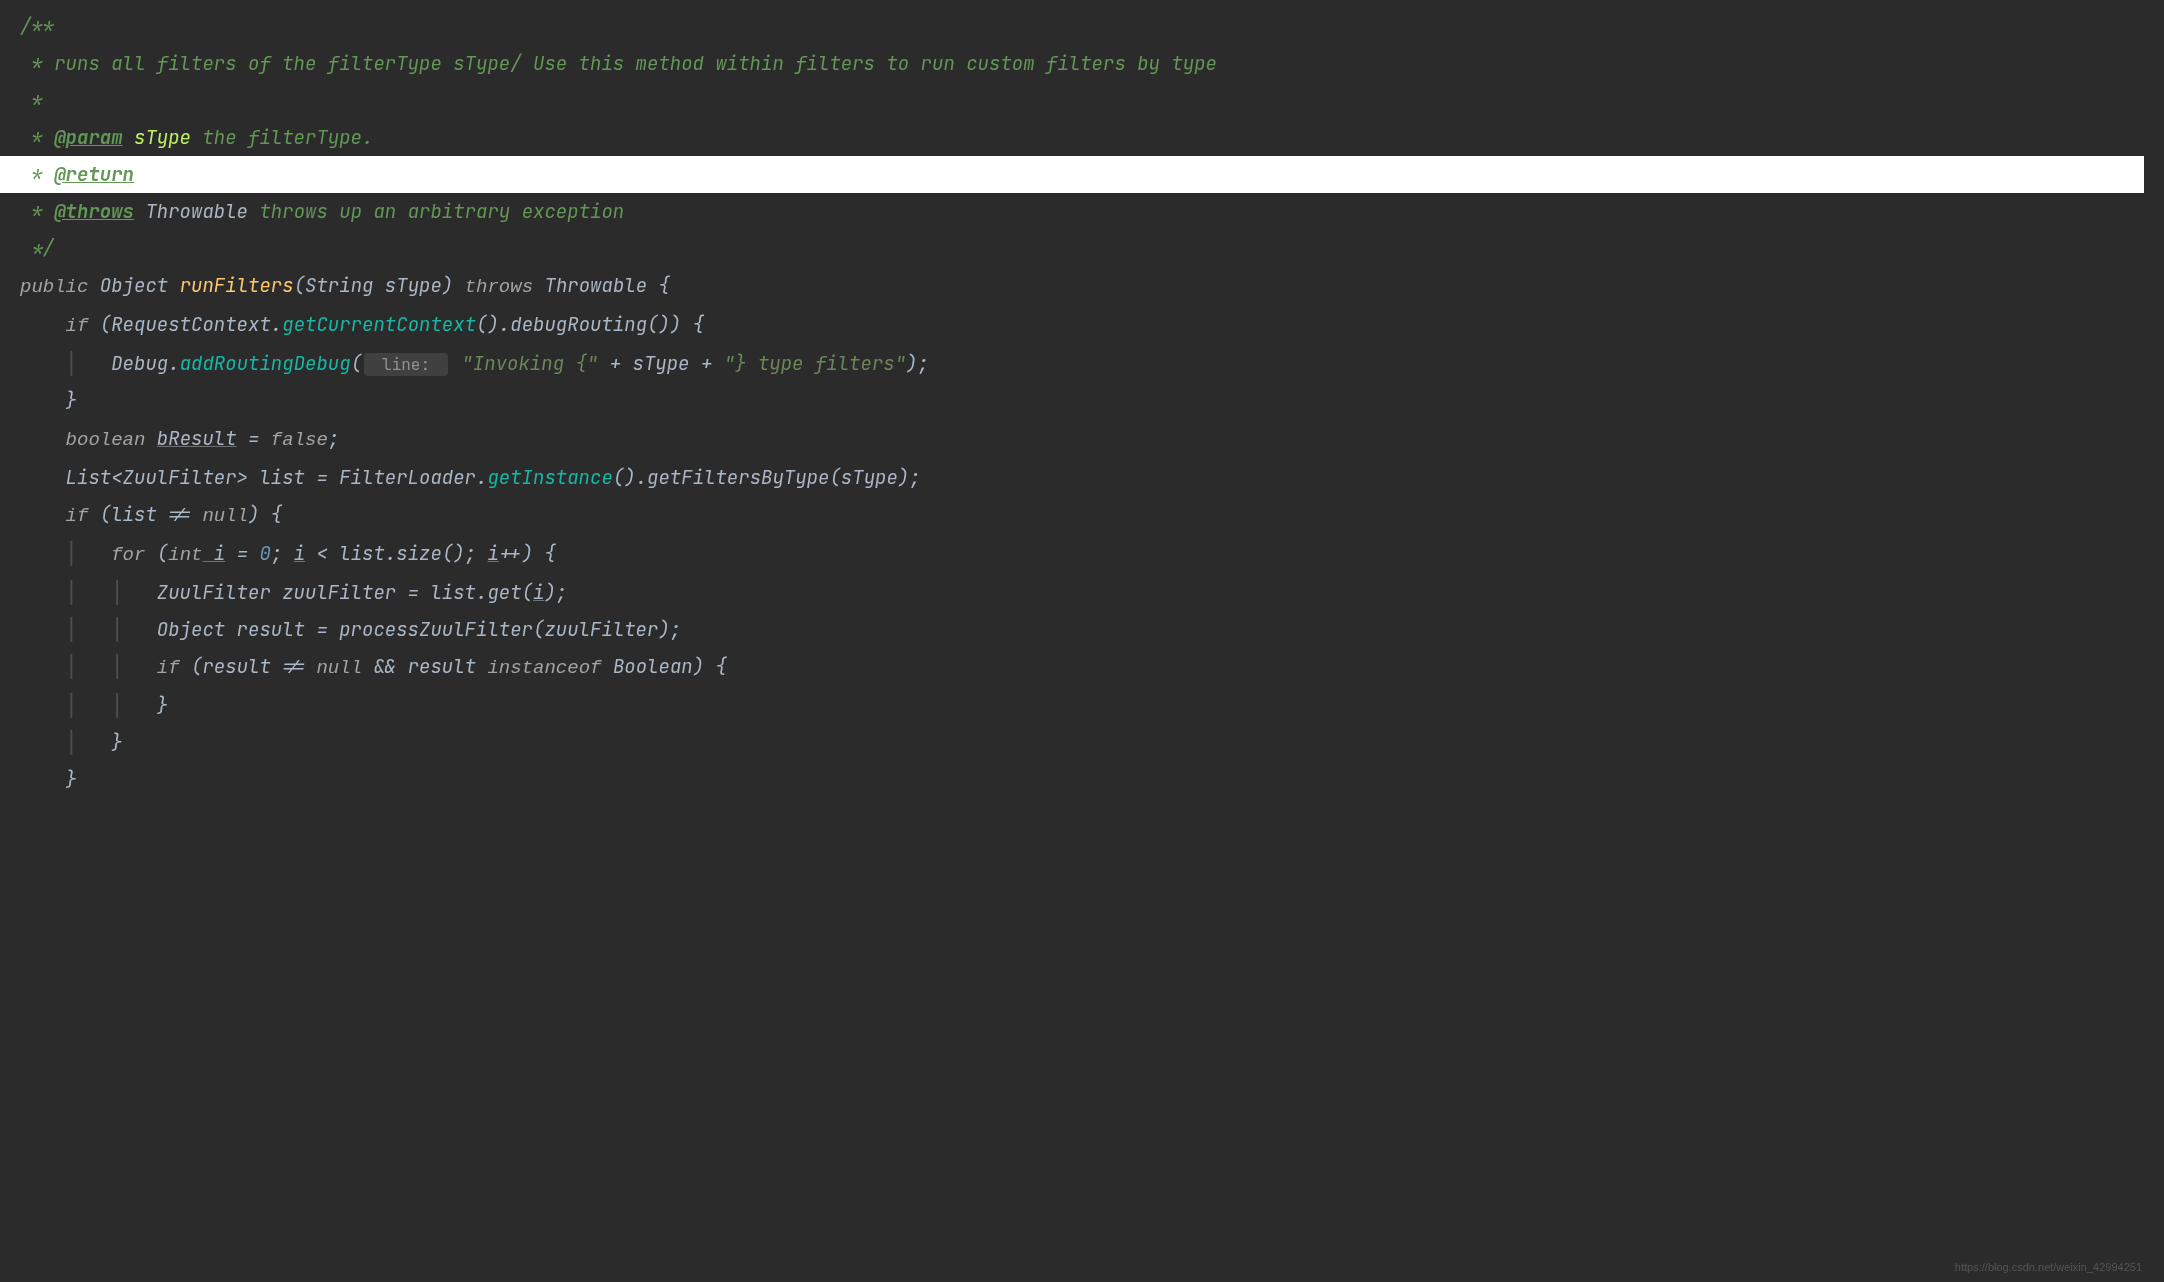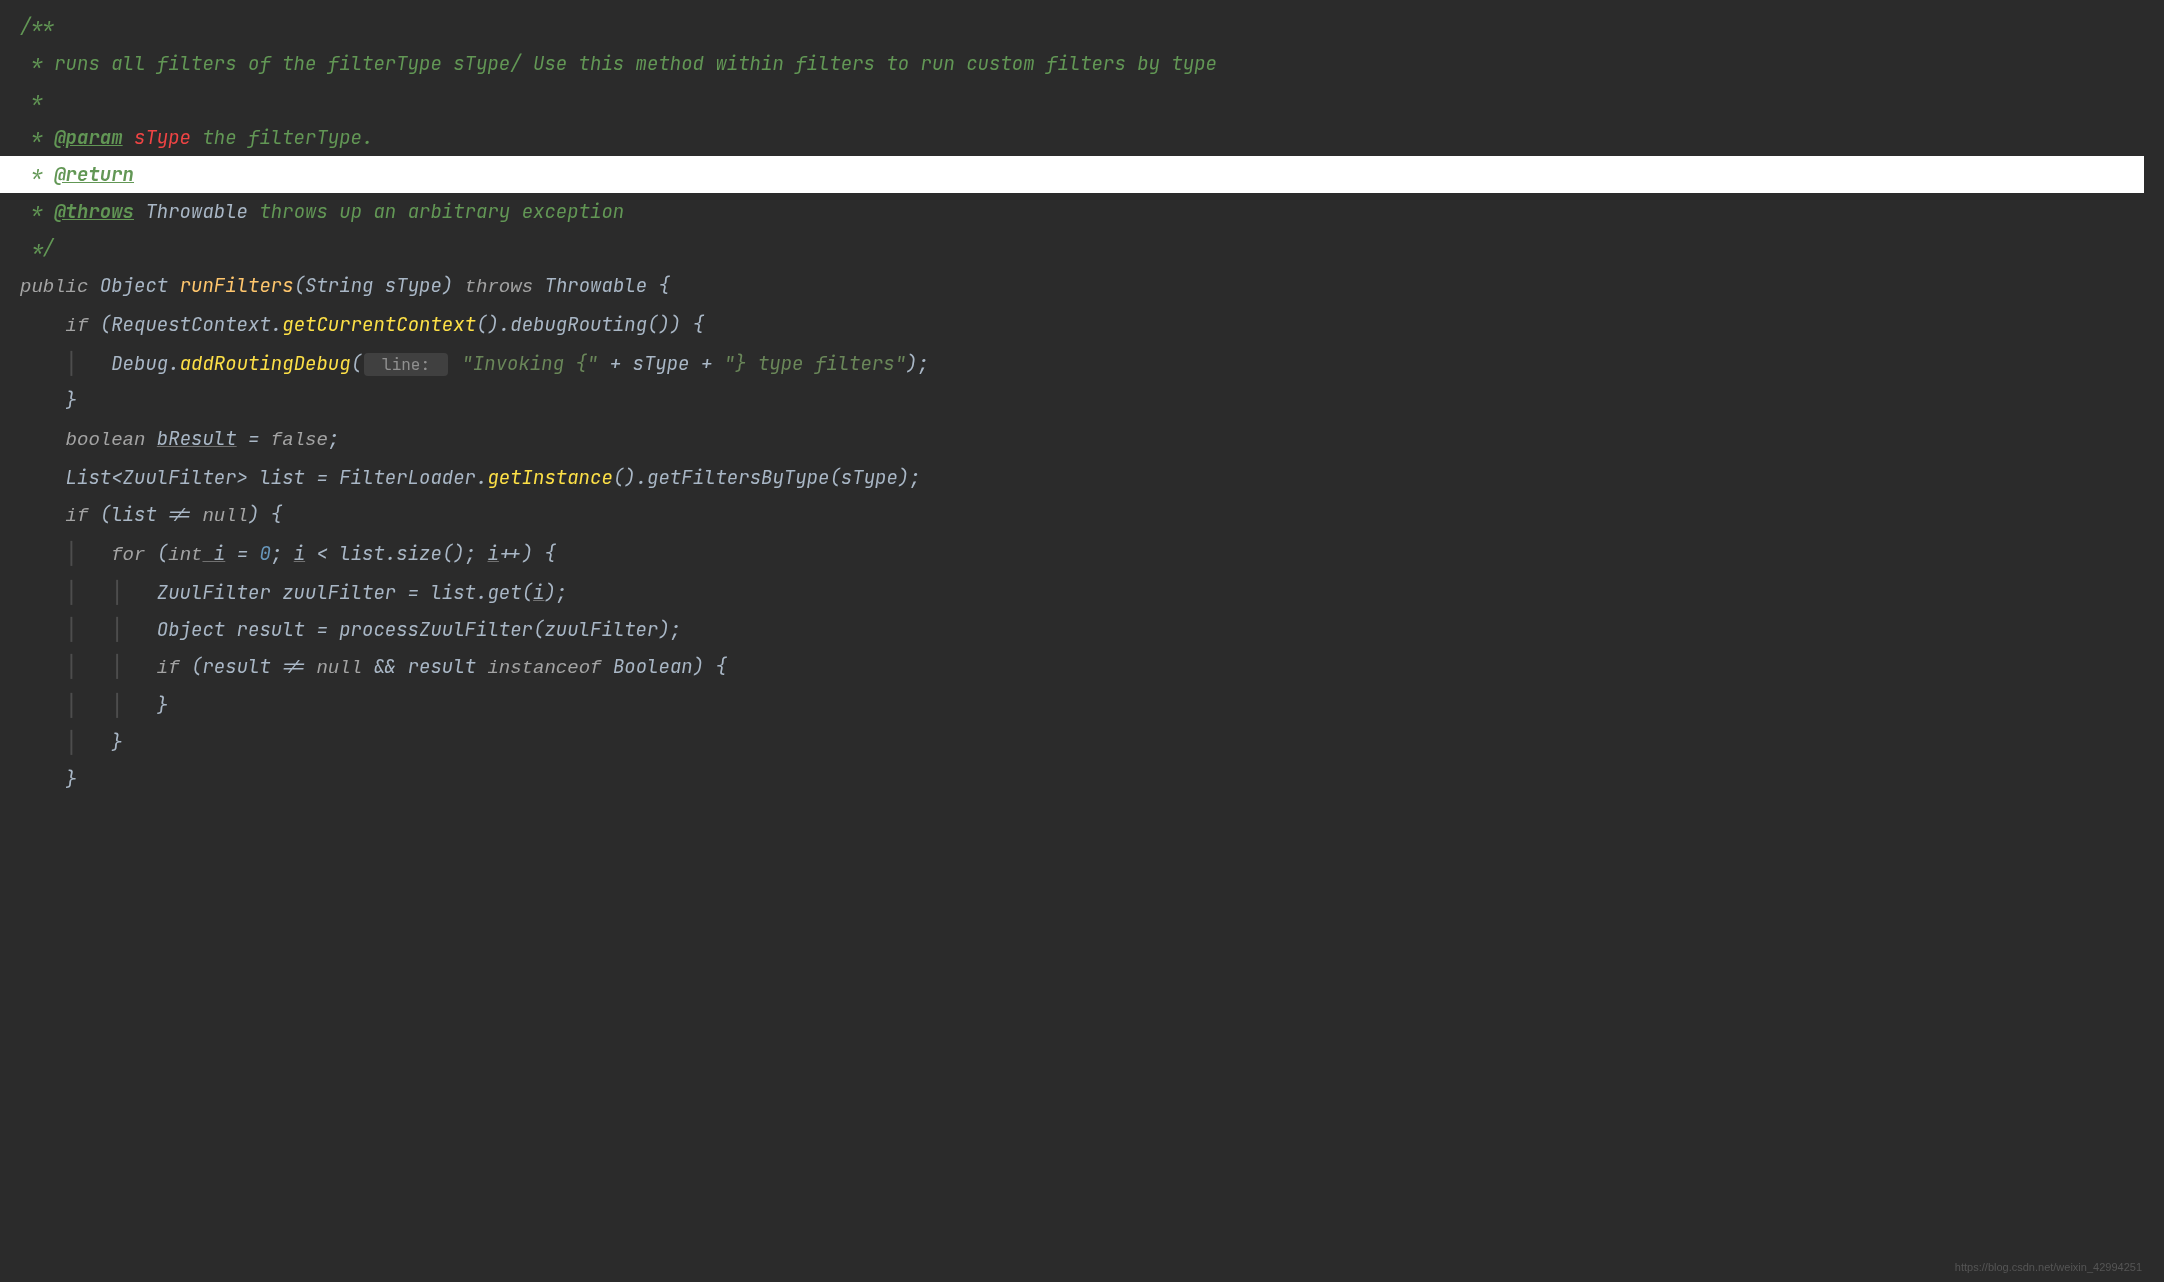"sType" .c-doc-param { color: #ef4444 -> #bef264 }
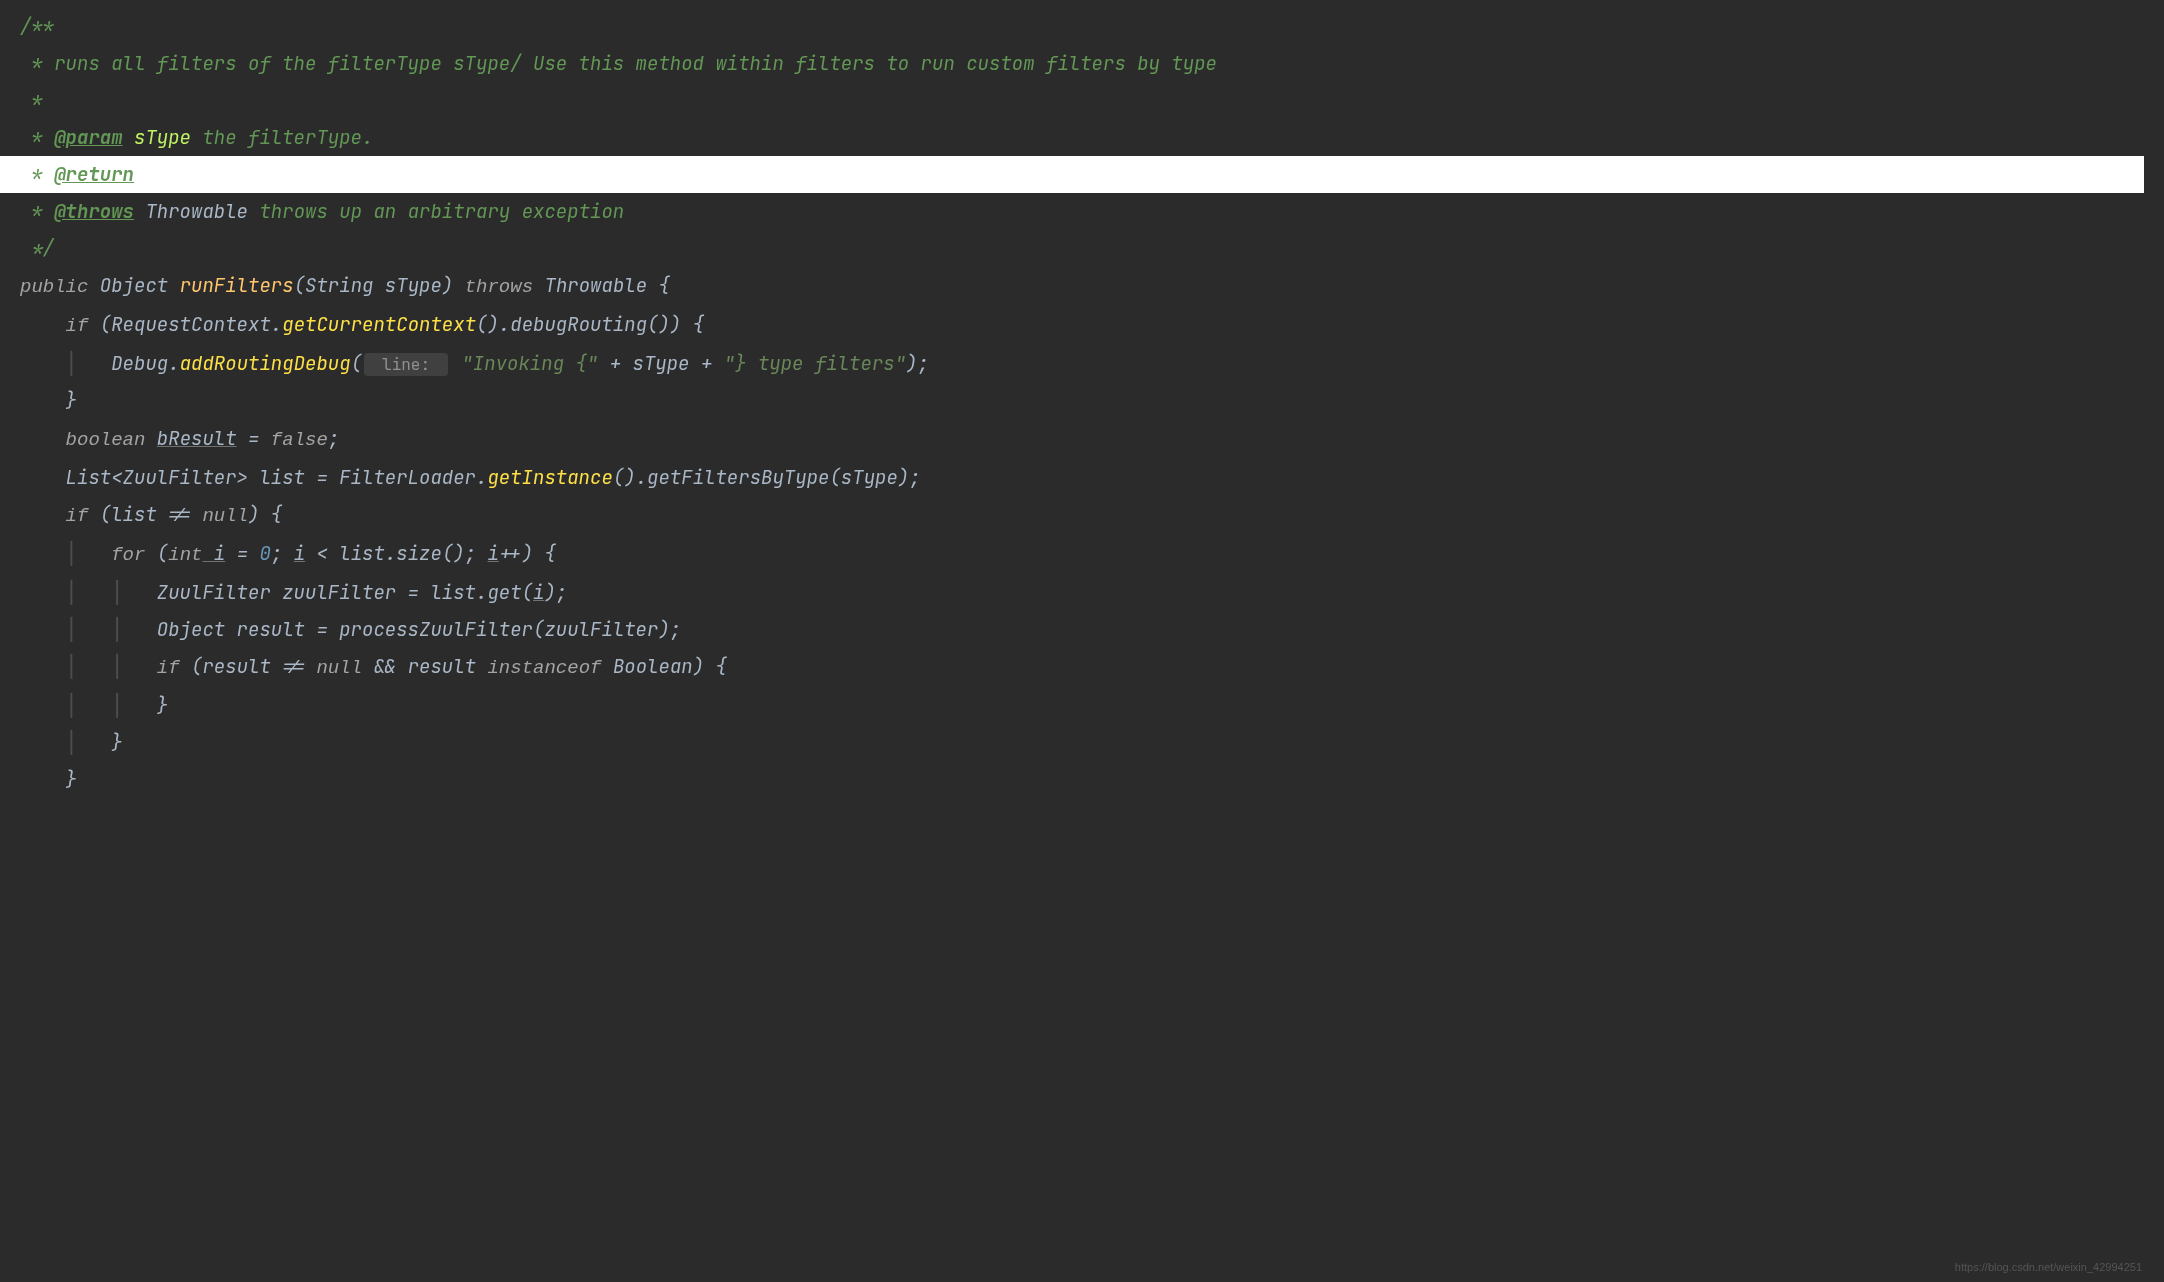"getCurrentContext" .c-static { color: #fde047 -> #14b8a6 }
